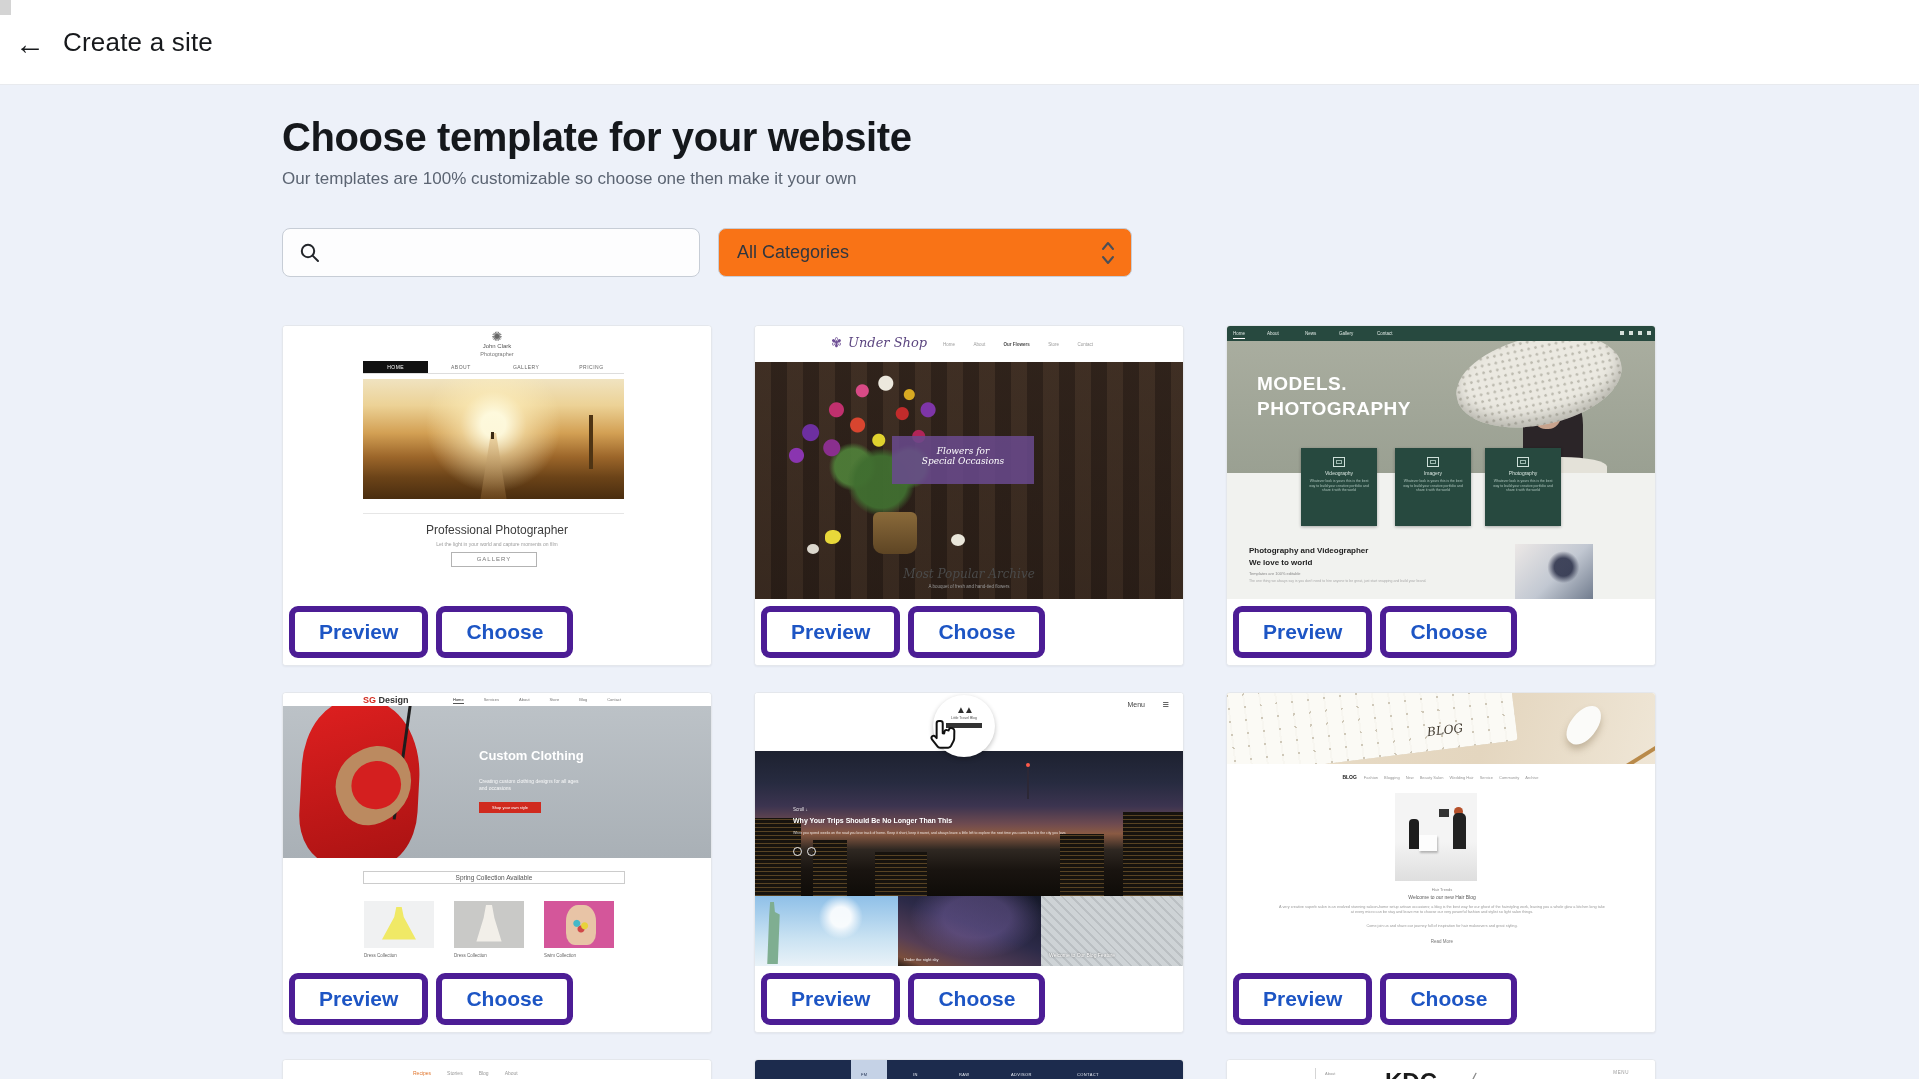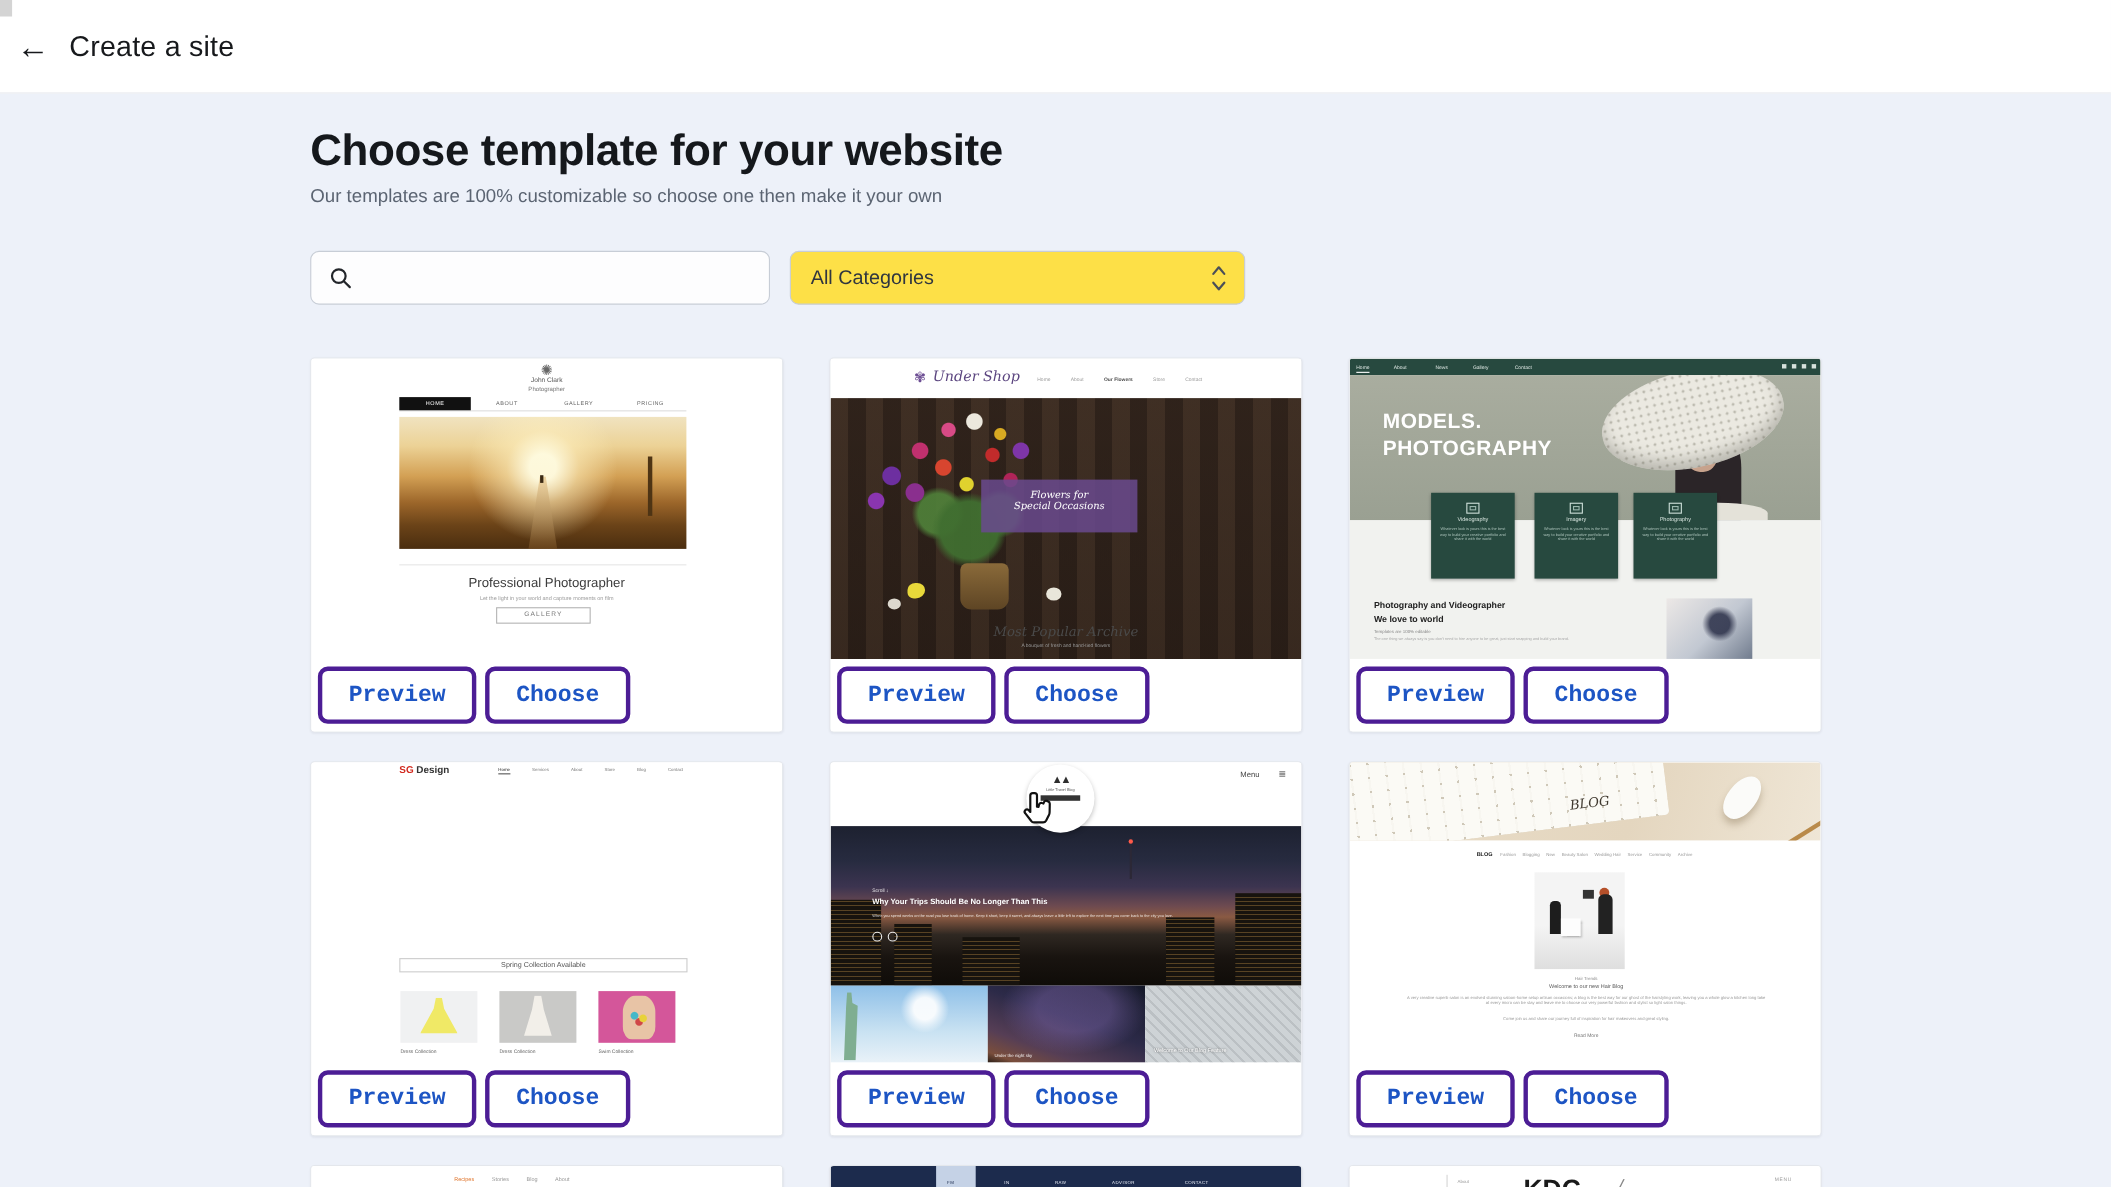"All Categories" .select-box { background: #fde047 -> #f97316 }
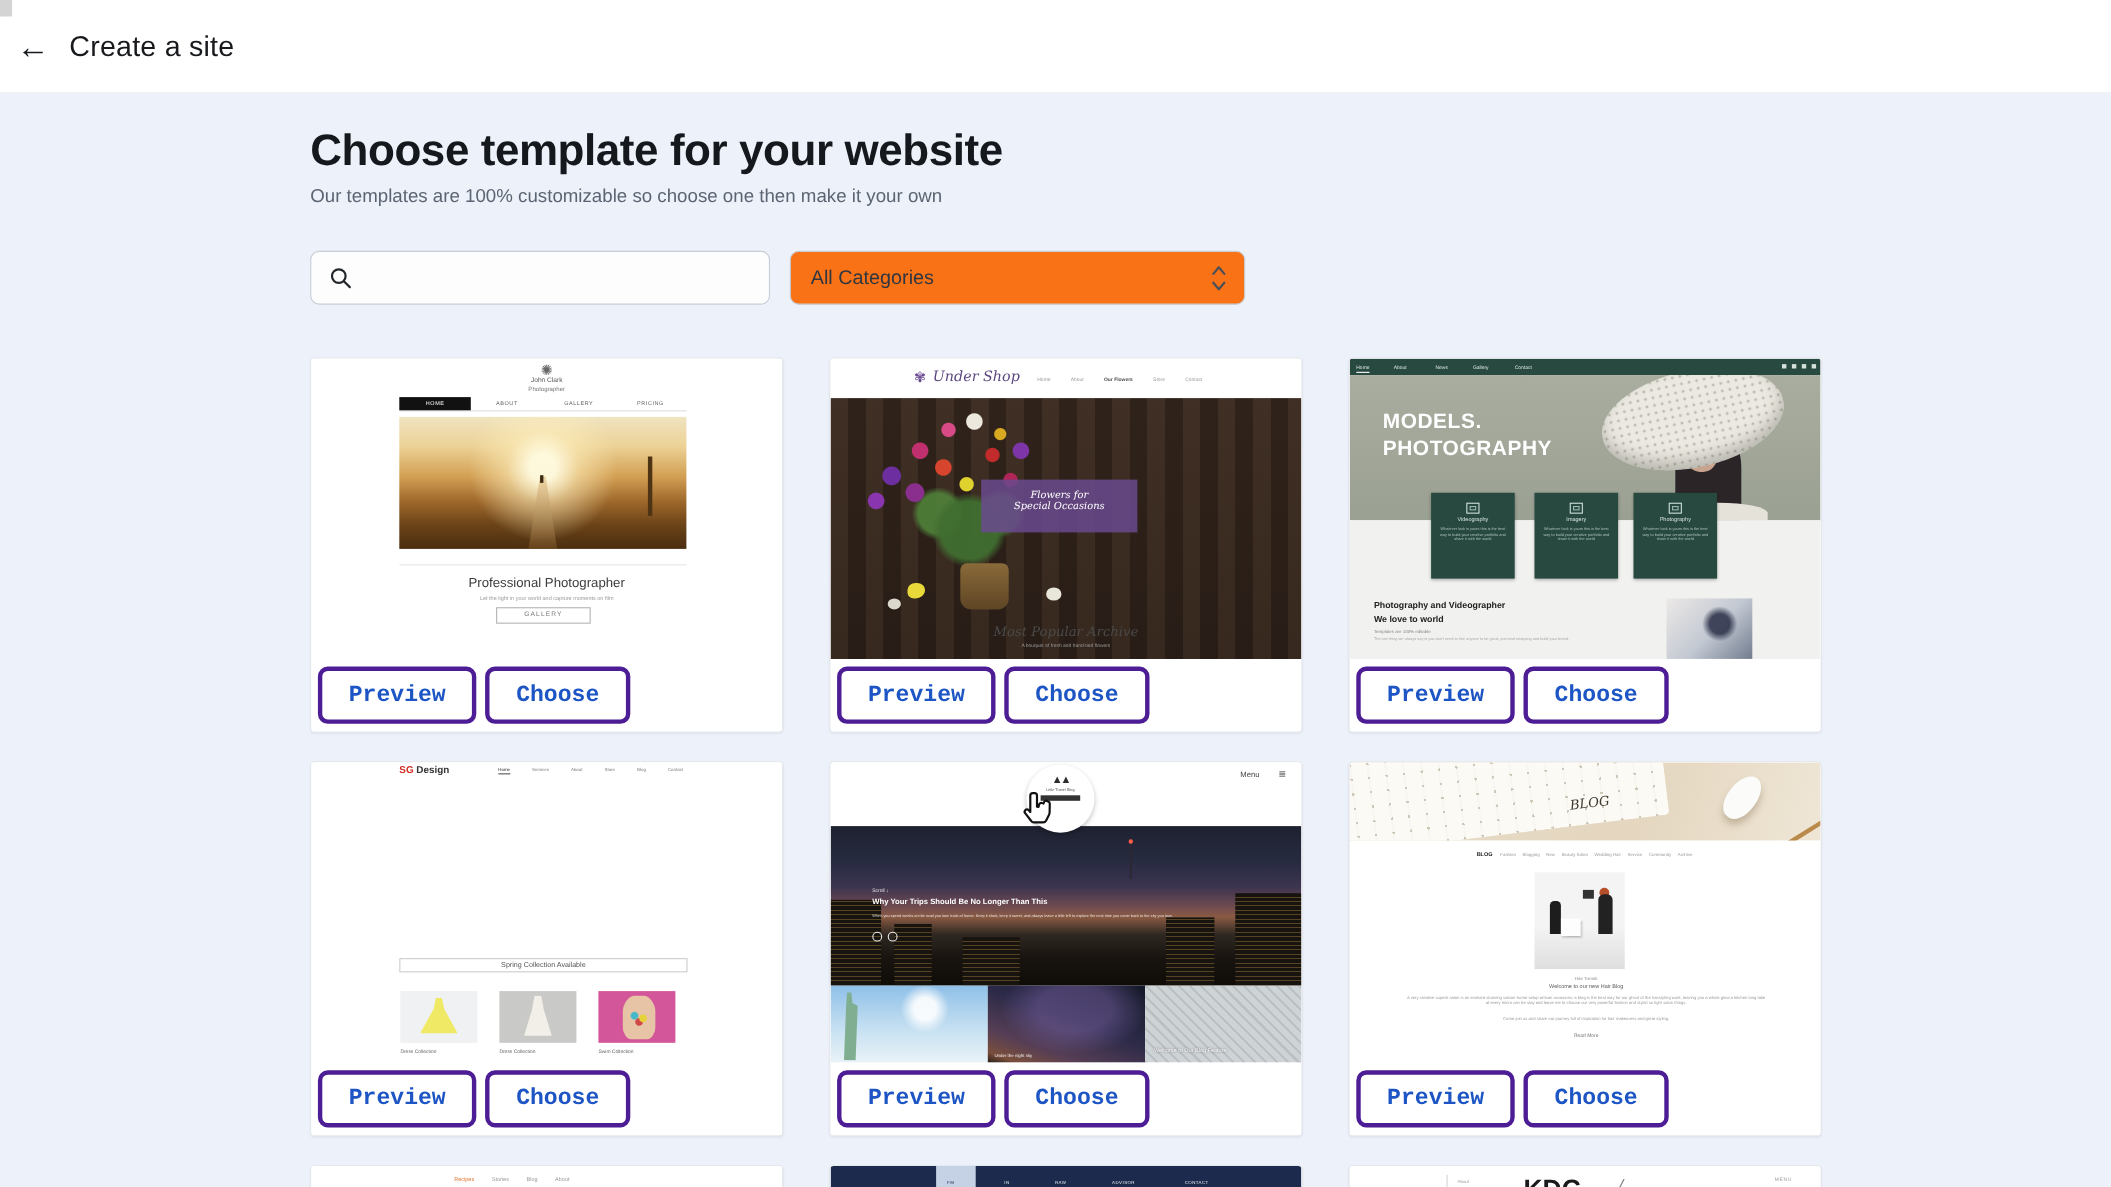"Preview" .btn { border: 4px solid #4c1d95 -> 6px solid #4c1d95; font-family: Liberation Mono, monospace -> Liberation Sans, sans-serif }
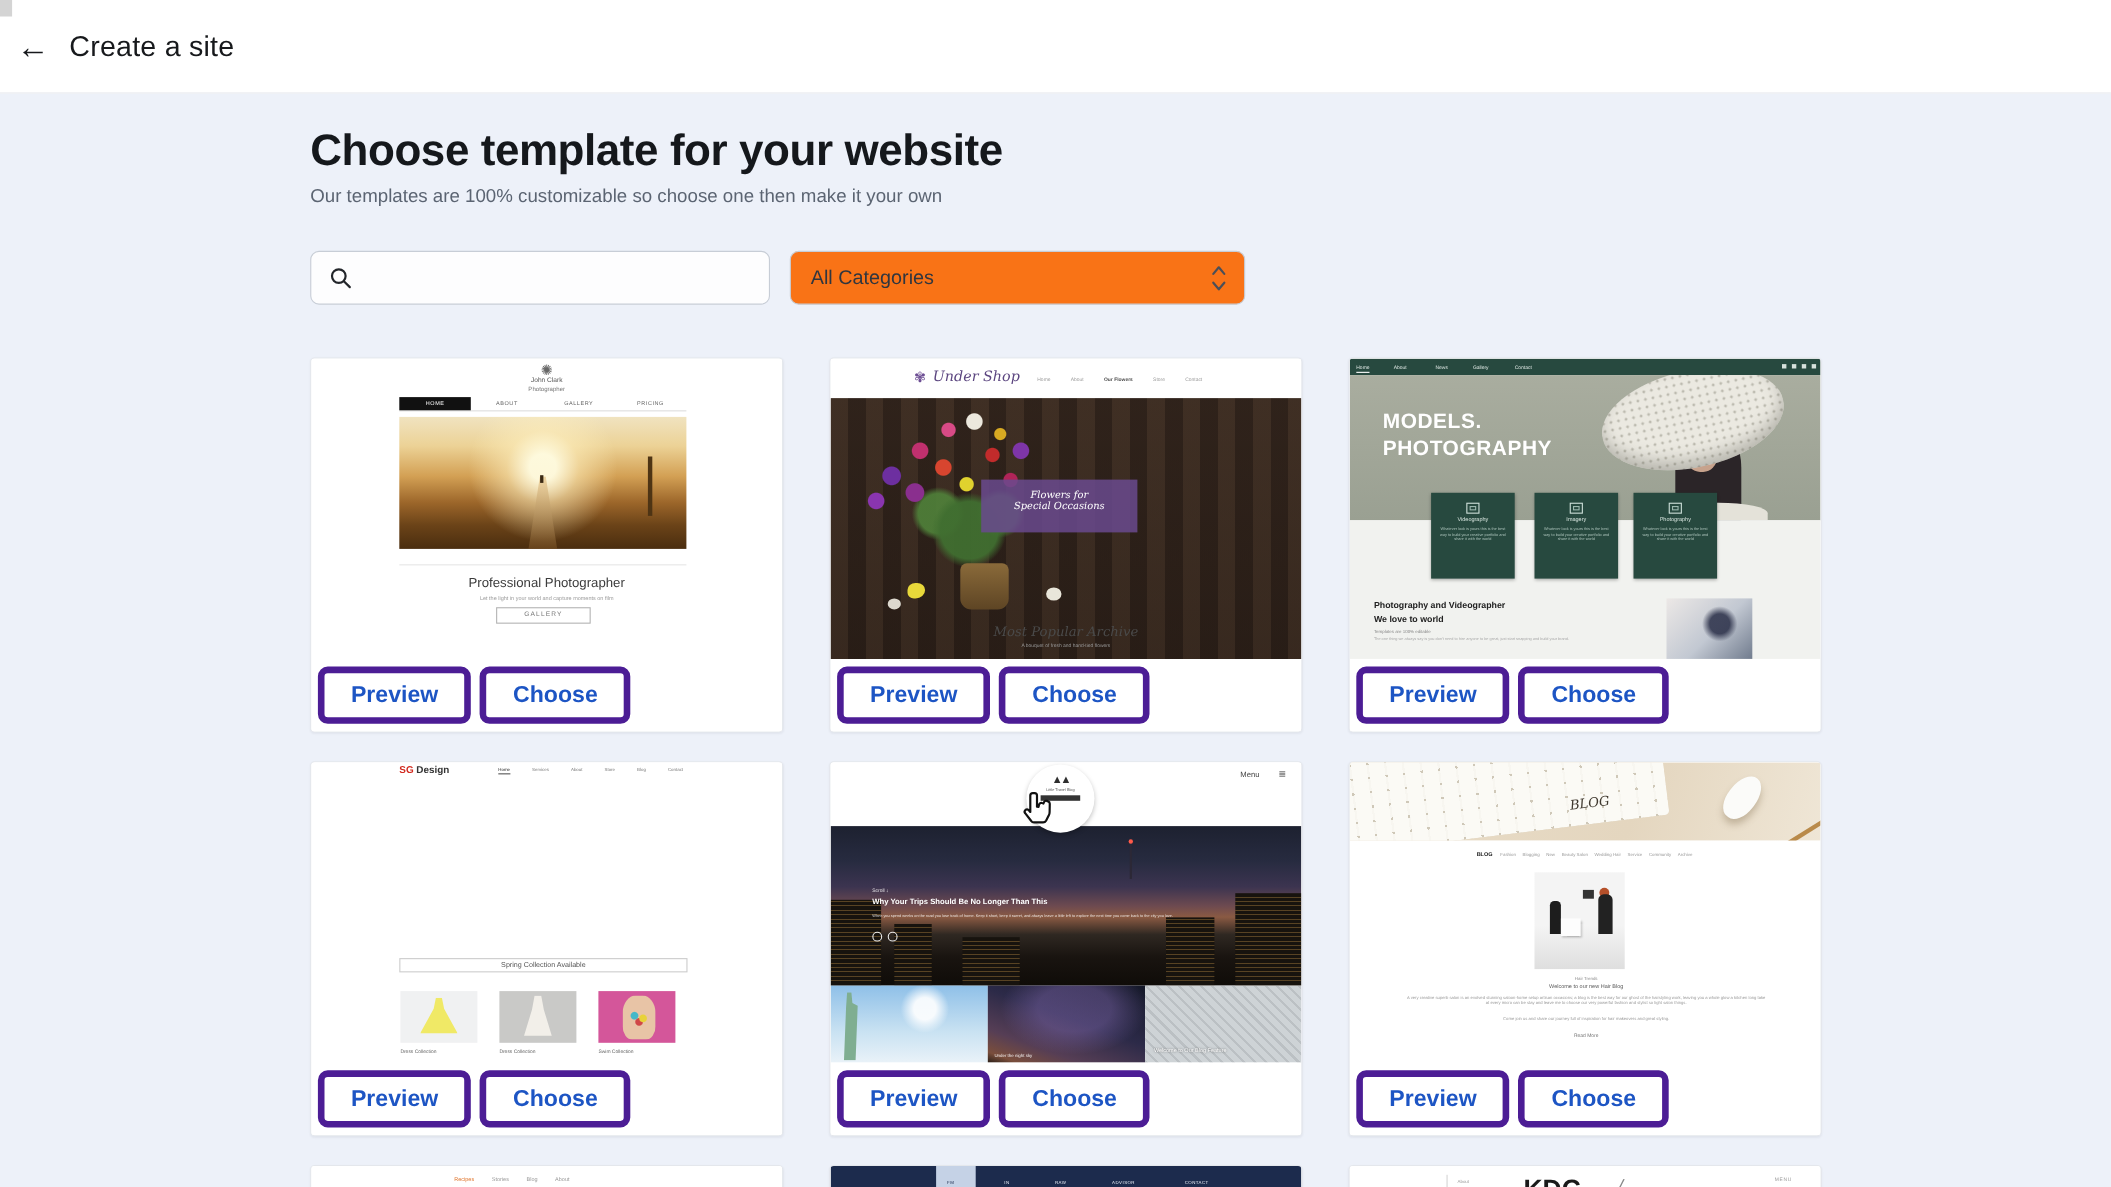"Custom Clothing" div.t4-hero { html: none -> <div> <div></div> <div></div> <div></div> <div>Custom Clothing</div> <div> <div>Creating custom clothing designs for all ages</div> <div>and occasions</div> </div> <div>Shop your own style</div> </div> }
